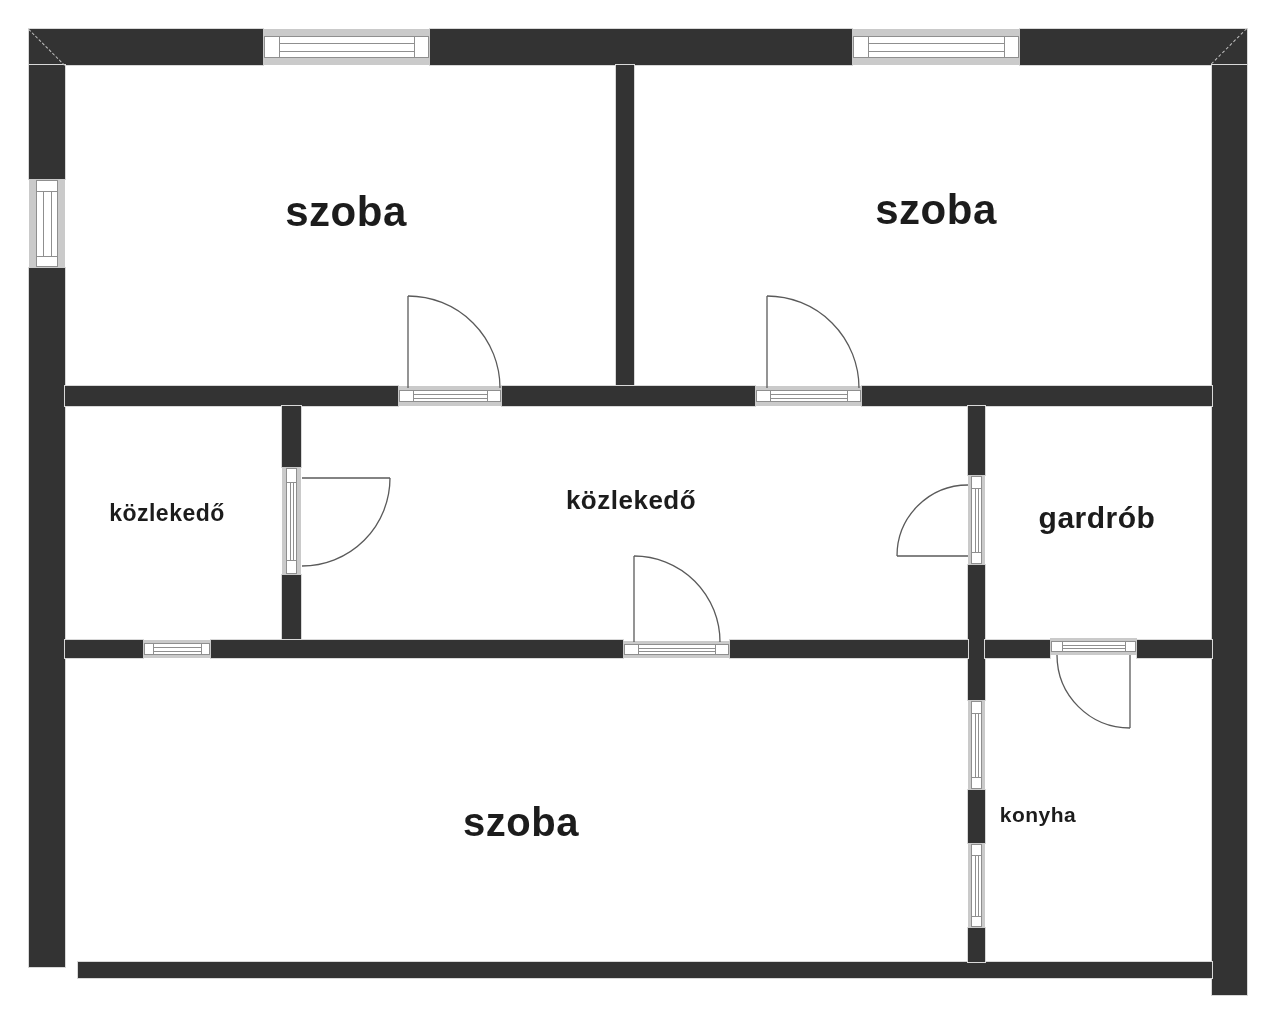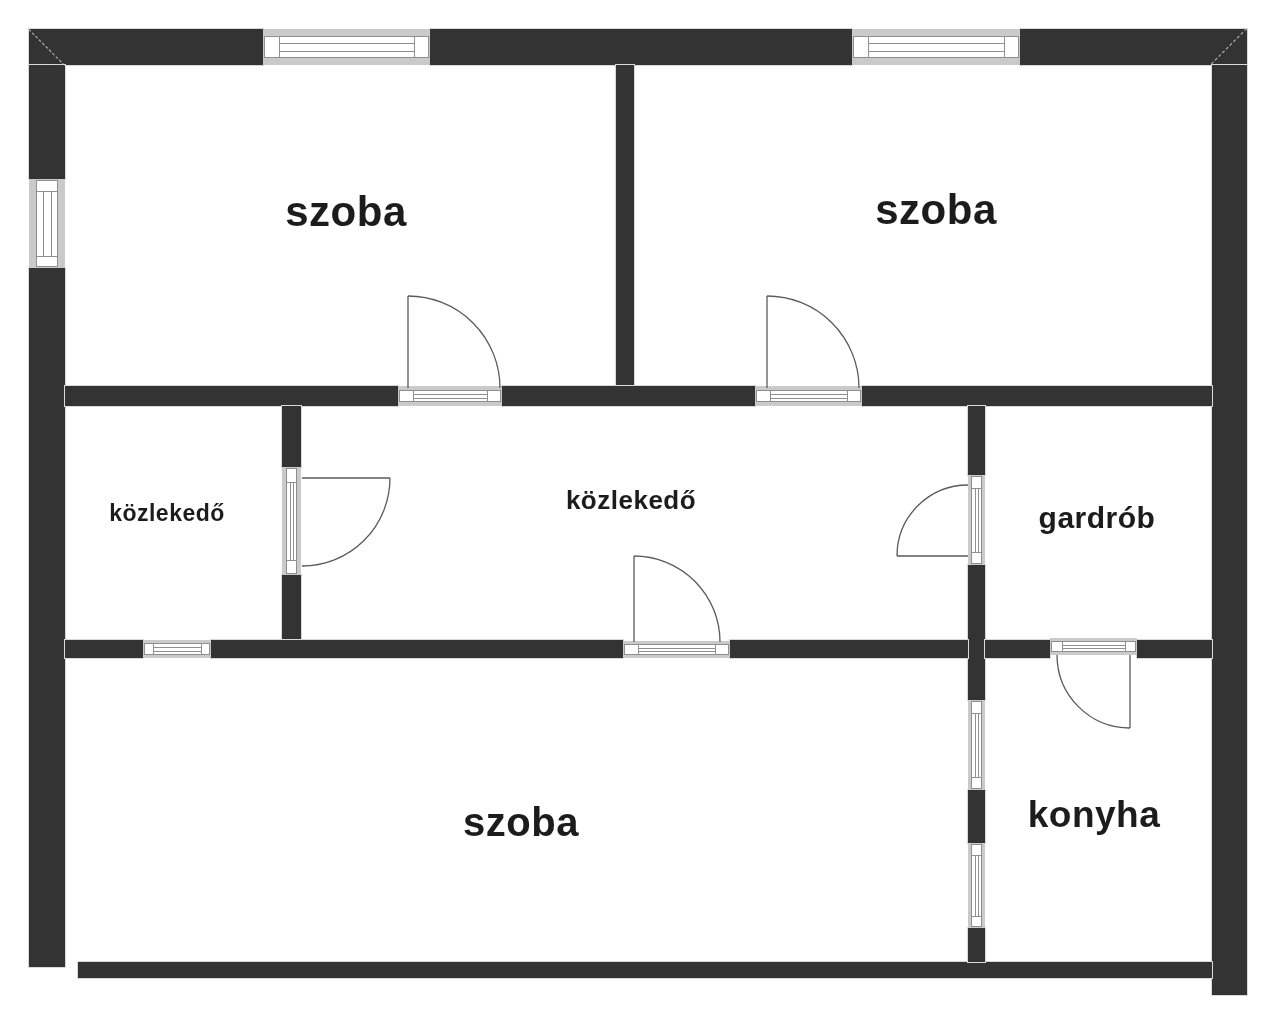"konyha" div.room-label { font-size: 37px -> 21px; left: 1094px -> 1038px }
